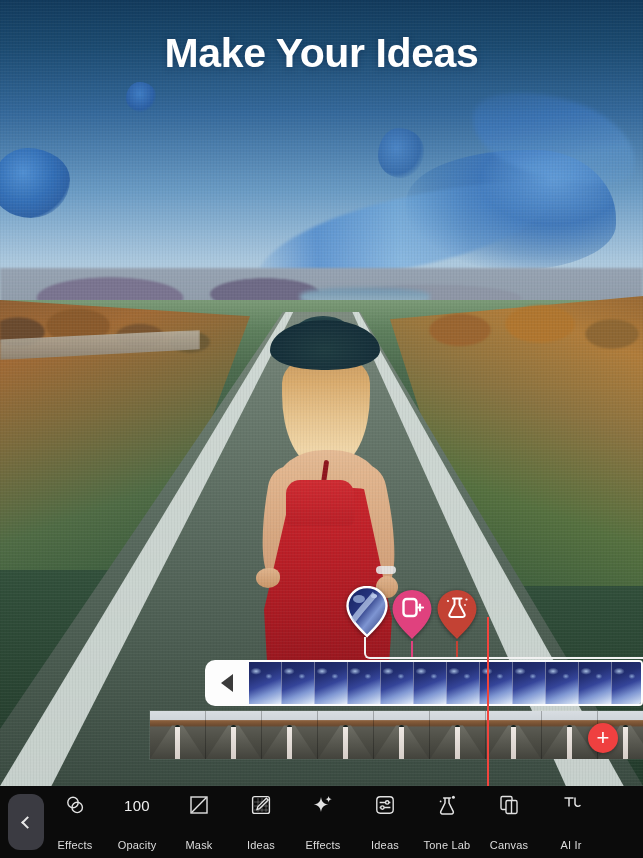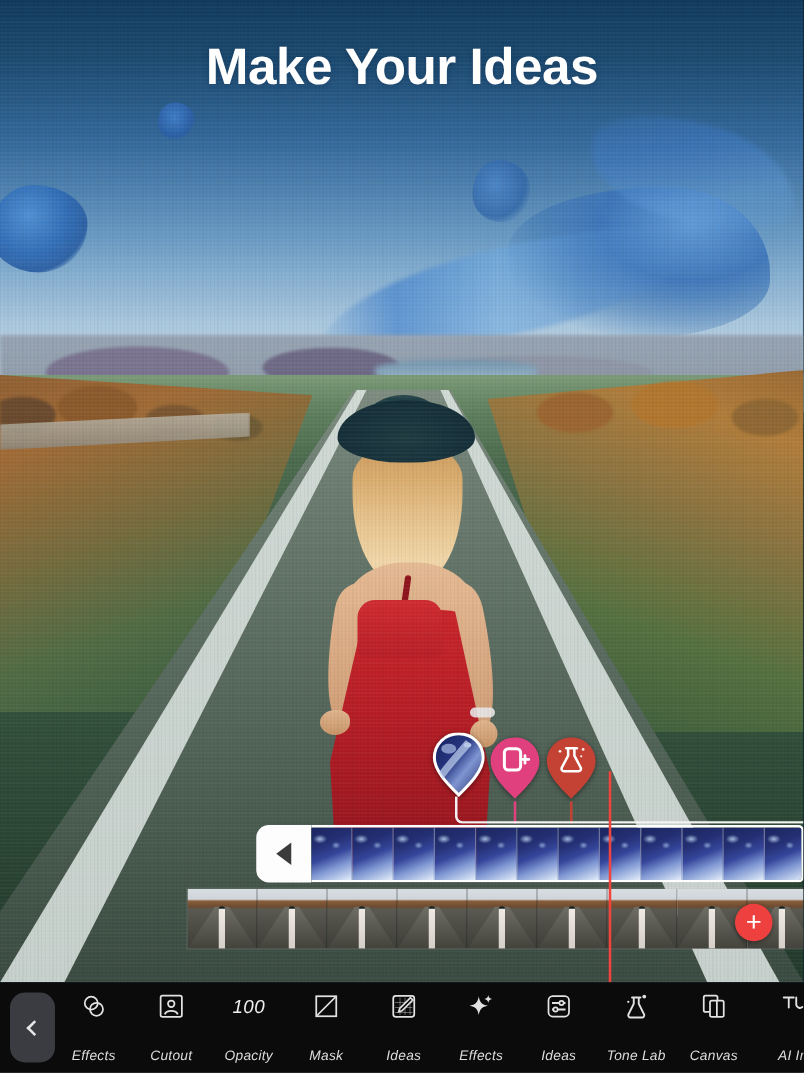"100" .tool { font-style: italic -> none }
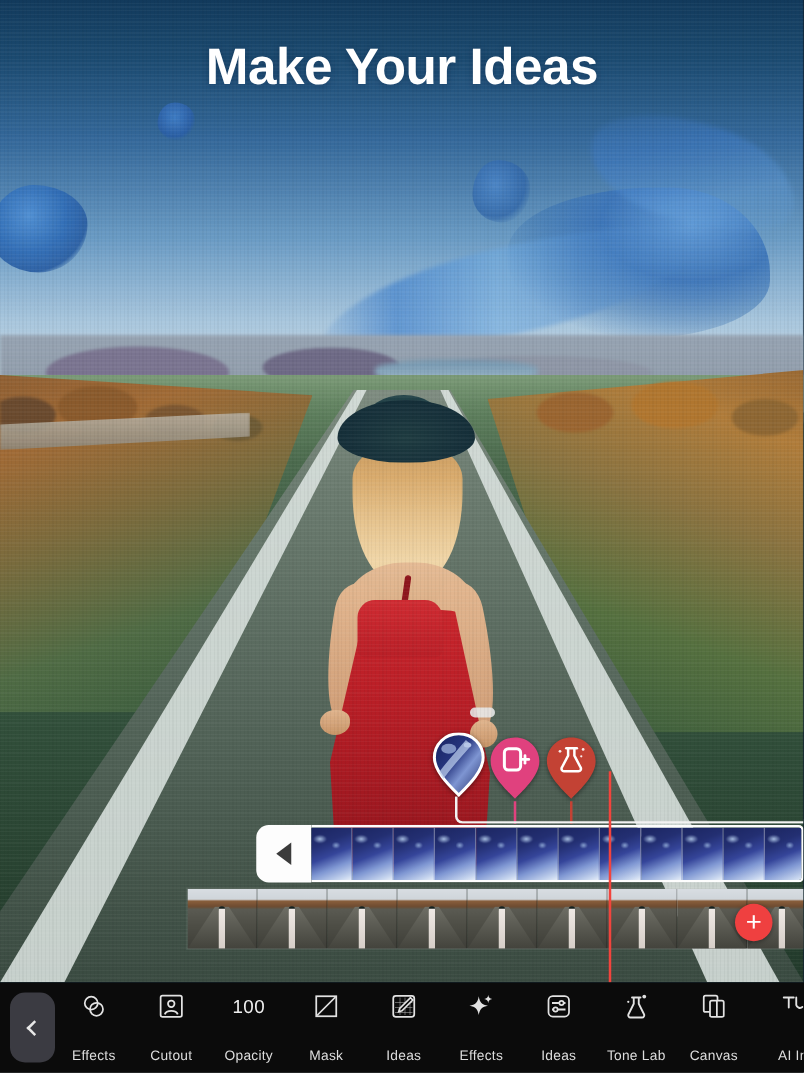"Cutout" div.tool { html: <div> <div> <svg> <rect></rect> <circle></circle> <path></path> </svg> </div> <div>Cutout</div> </div> -> none }
